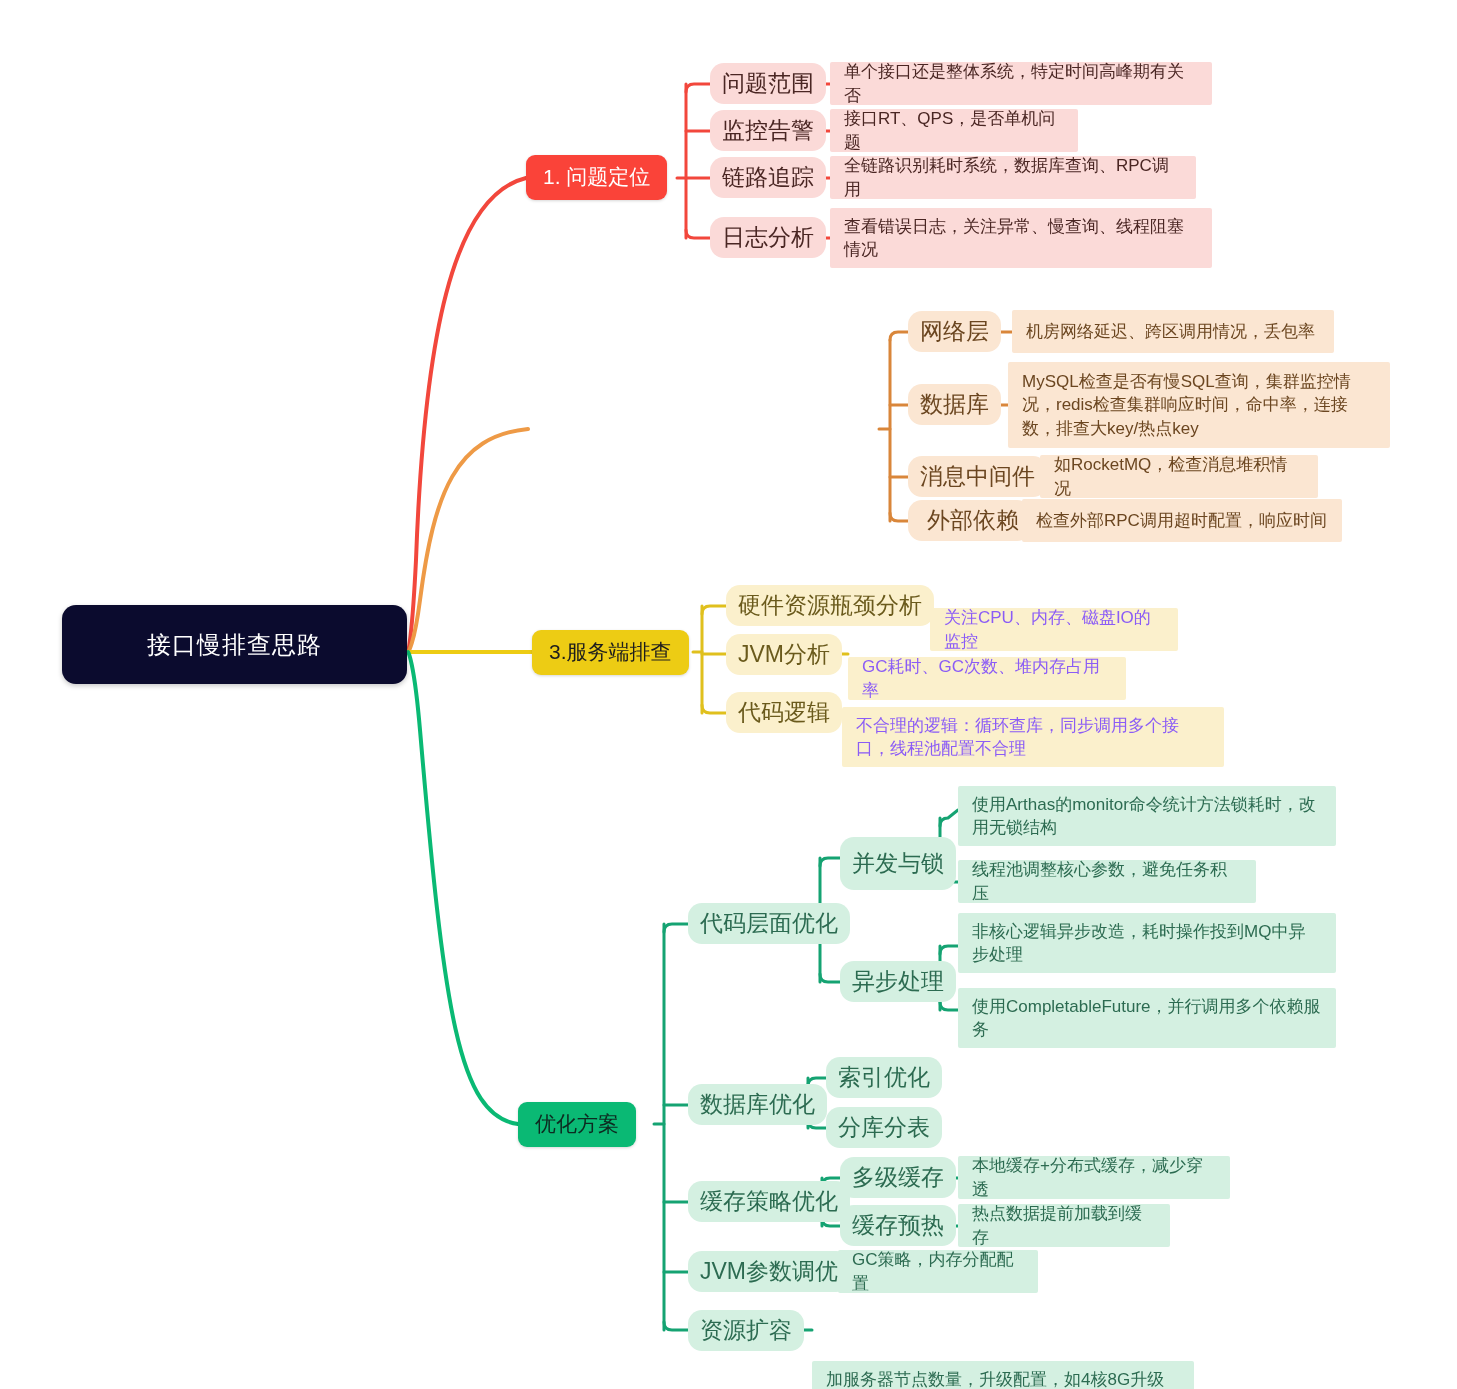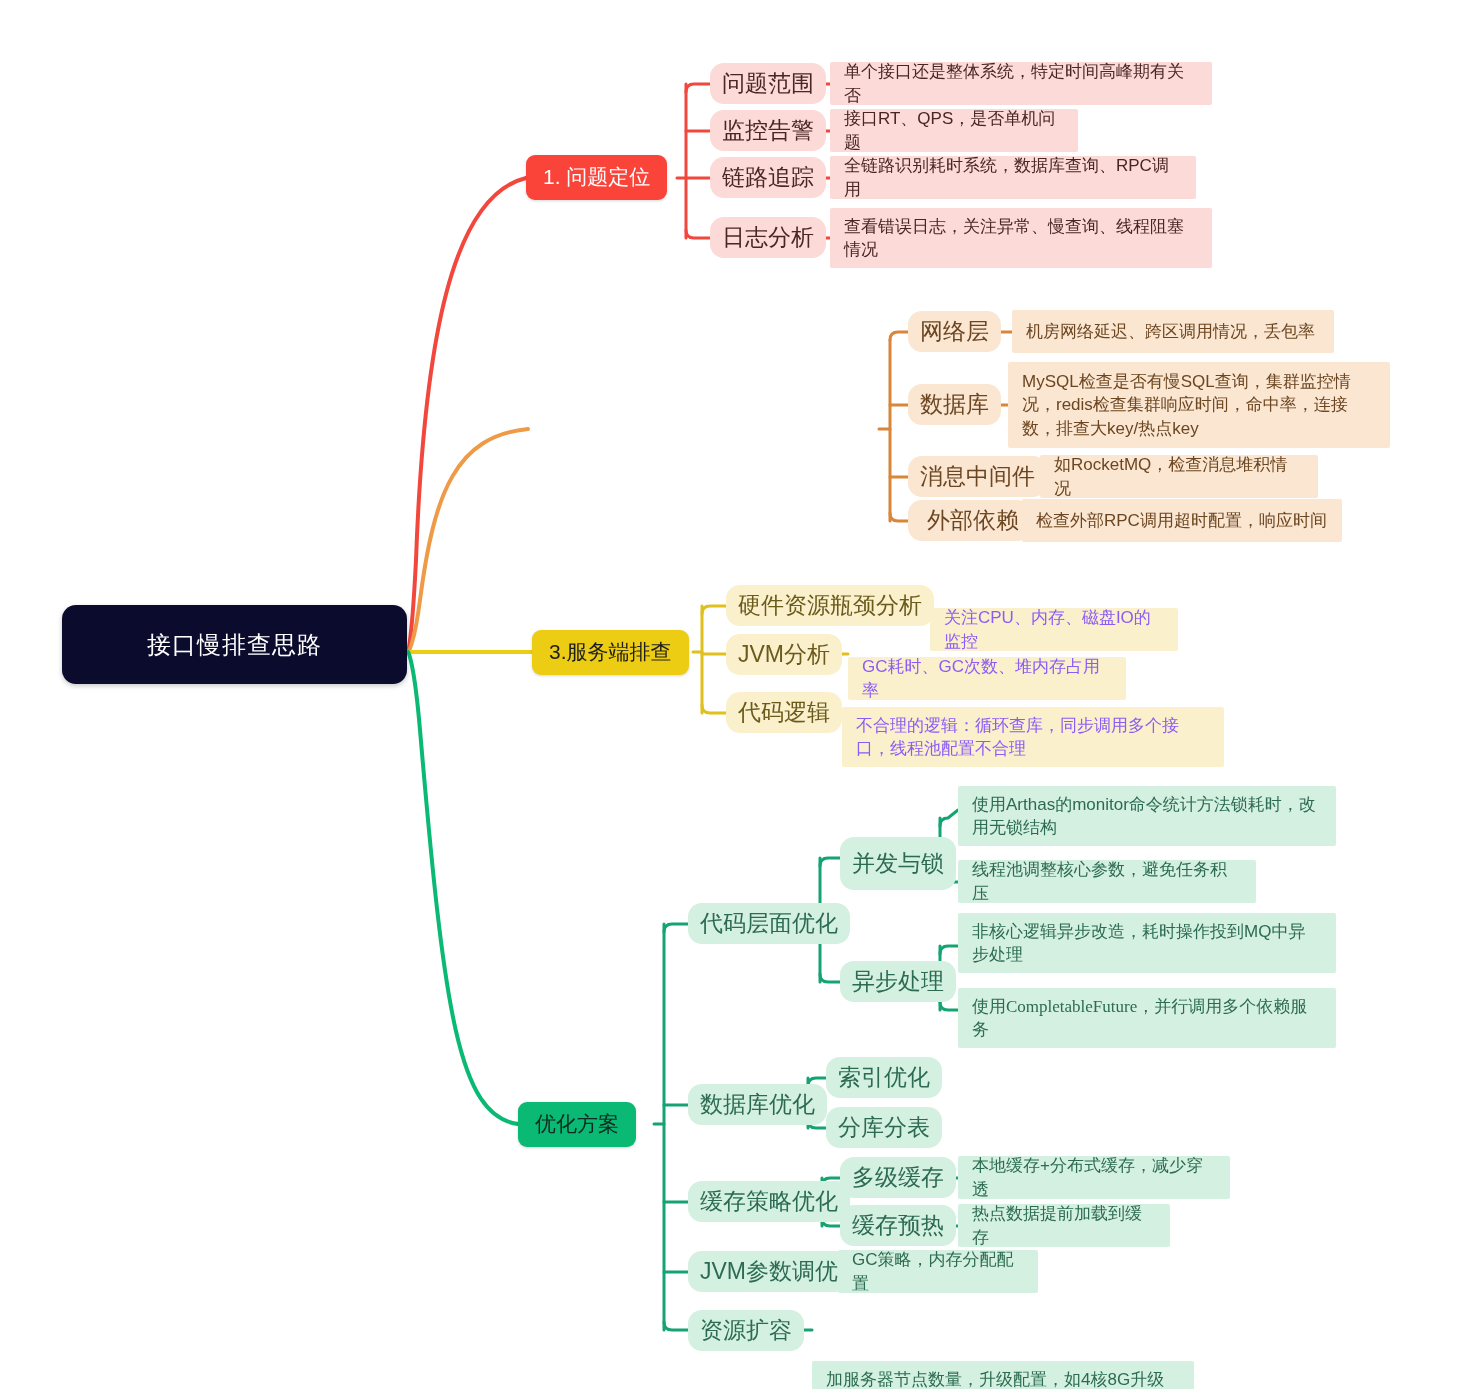"使用CompletableFuture，并行调用多个依赖服务" div.node { font-family: Liberation Serif, serif -> none }
